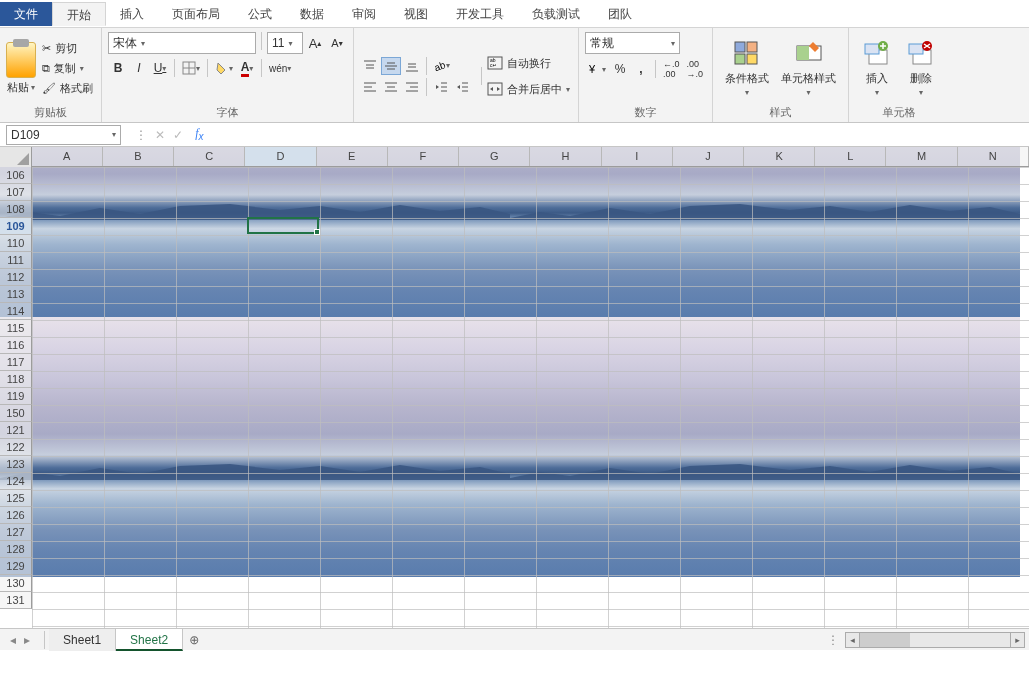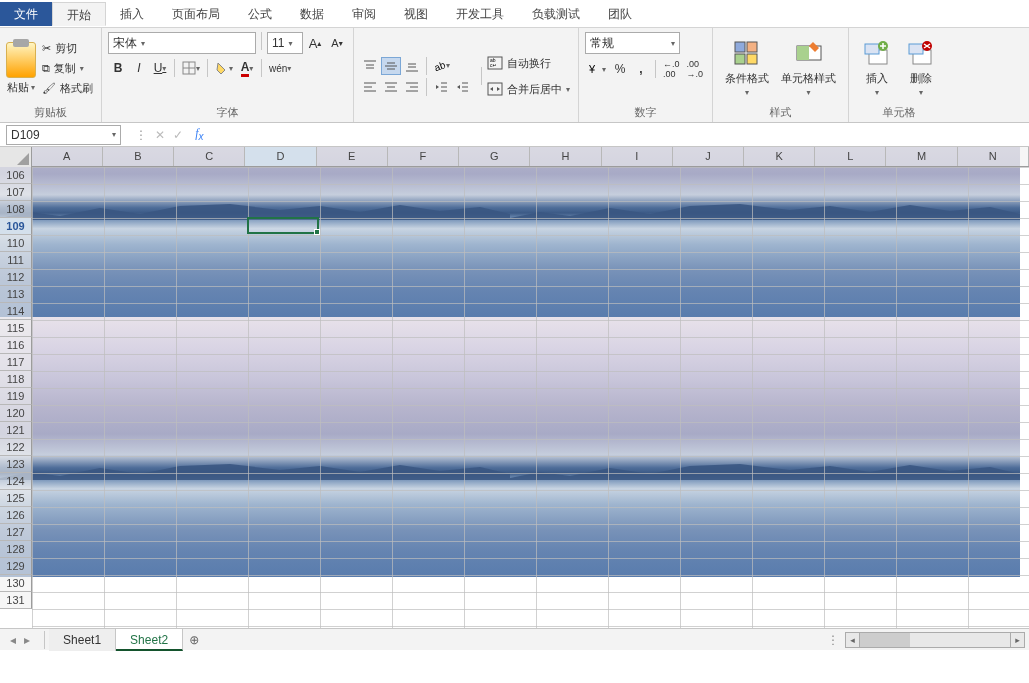"120" div.rh { text: 120 -> 150 }
